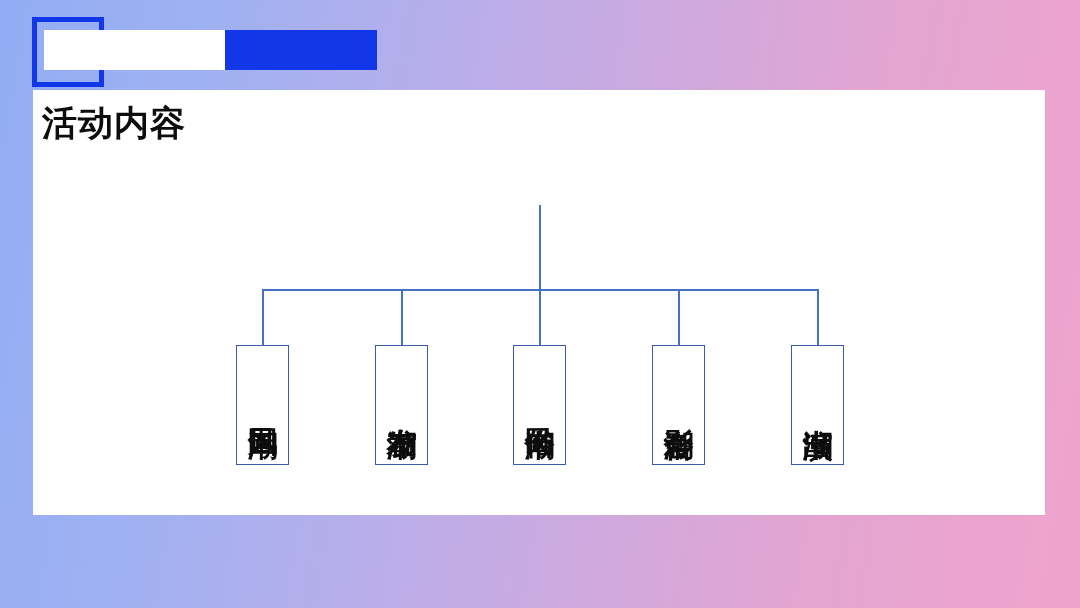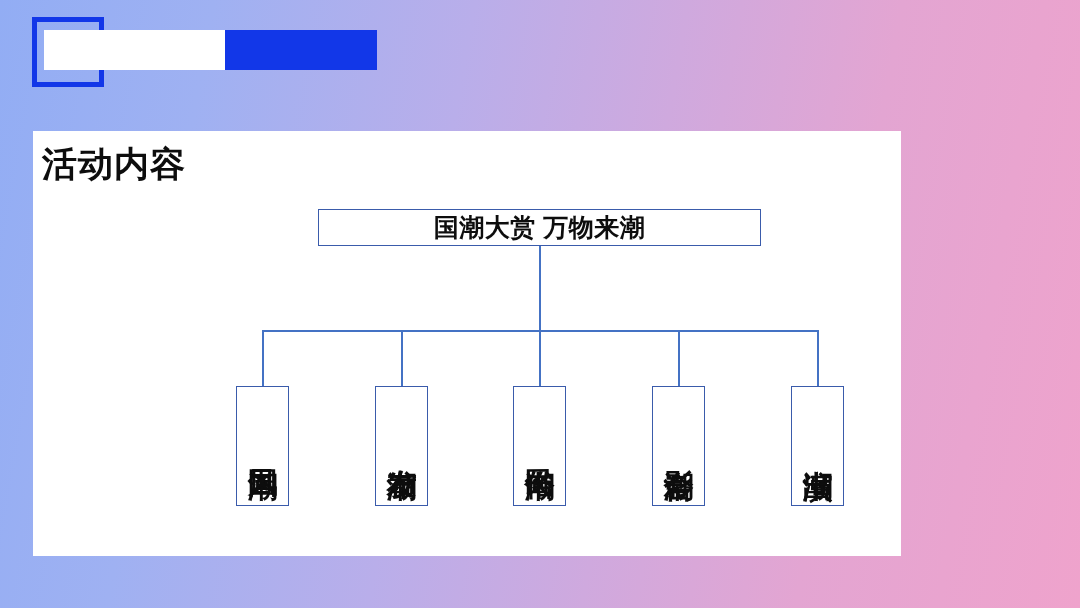"活动内容" .panel { margin-top: 41px -> none; width: 868px -> 1012px }
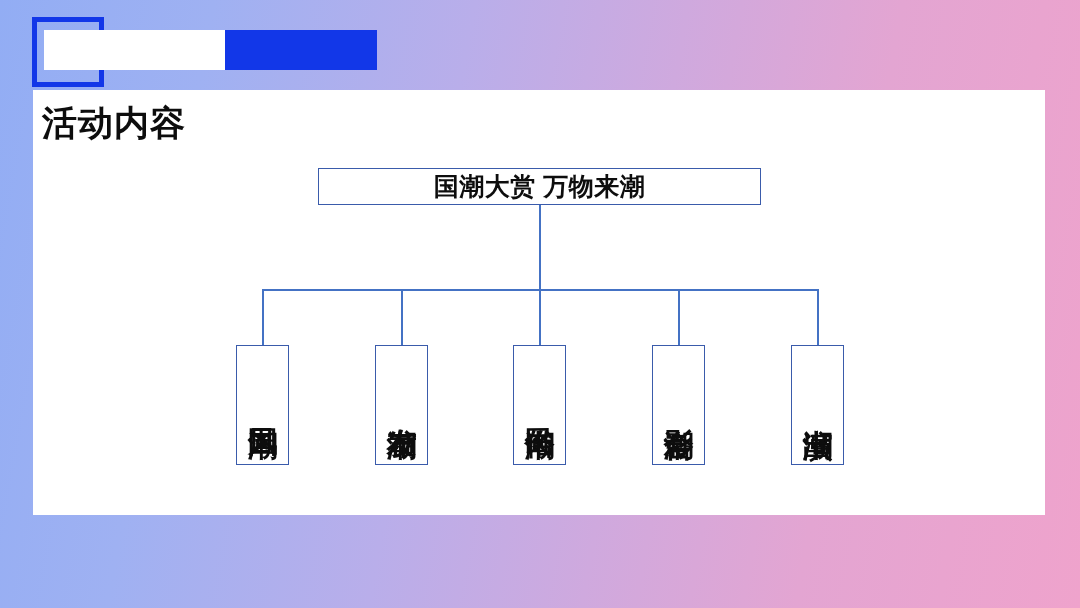"国潮大赏 万物来潮" div.root-box { html: <div> <span>国潮大赏 万物来潮</span> </div> -> none }
